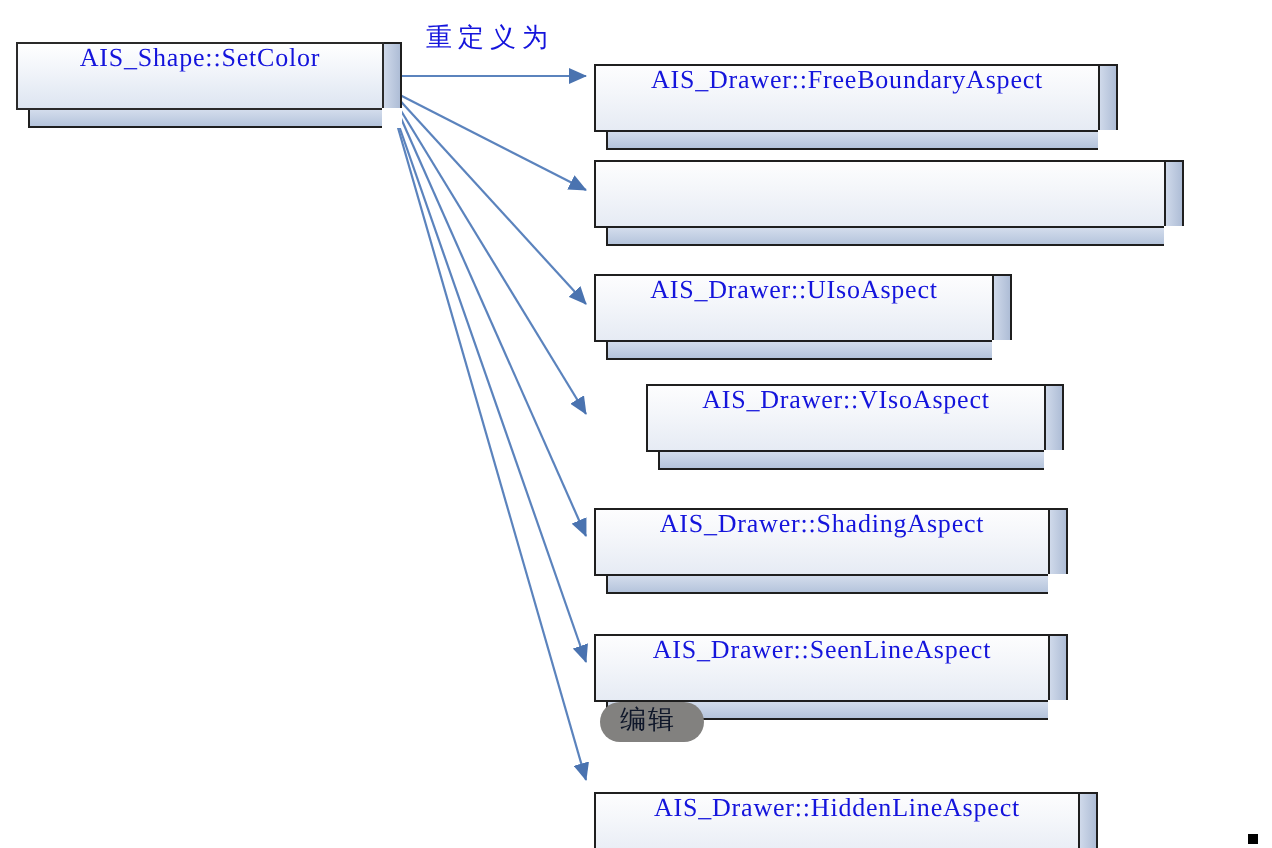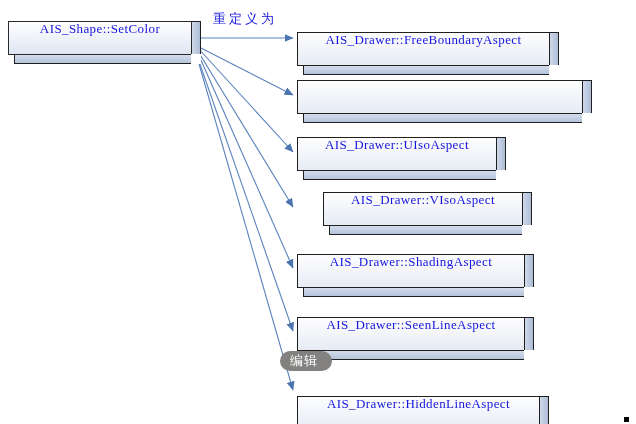"编辑" .tooltip { color: #ffffff -> #0f172a; font-family: Liberation Serif, serif -> Liberation Mono, monospace; margin-left: none -> 20px }
